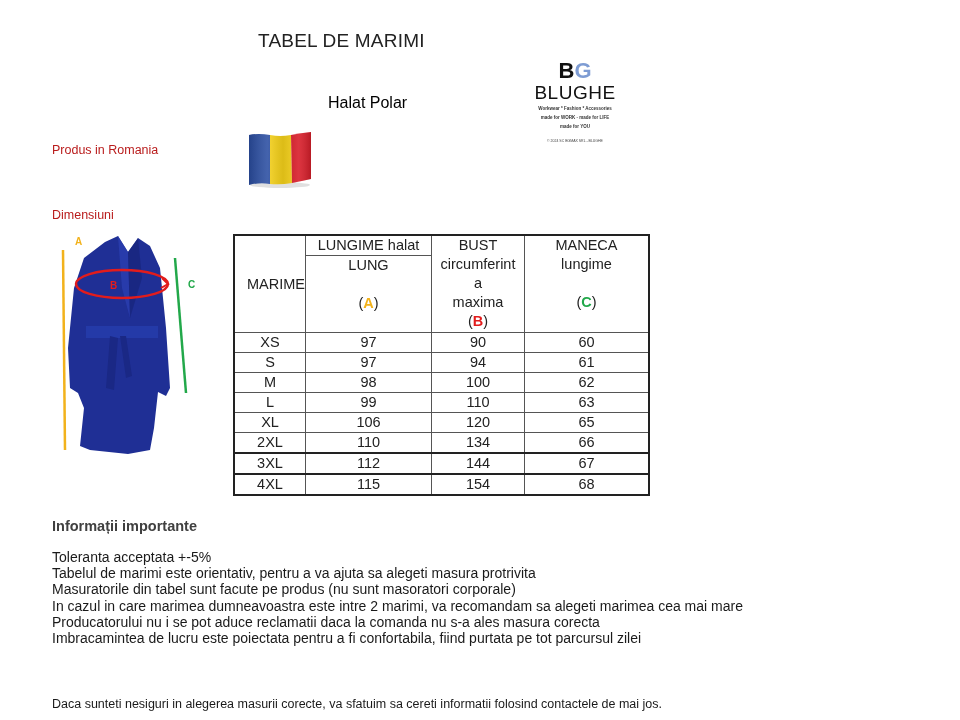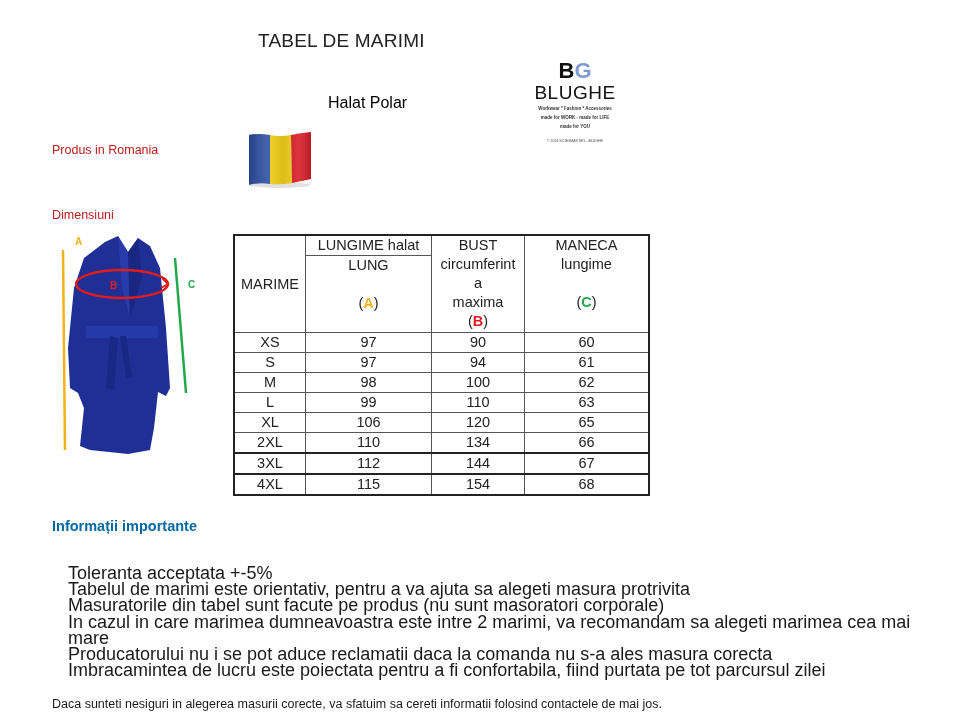"MARIME" .size-table .h-marime { text-align: none -> right }
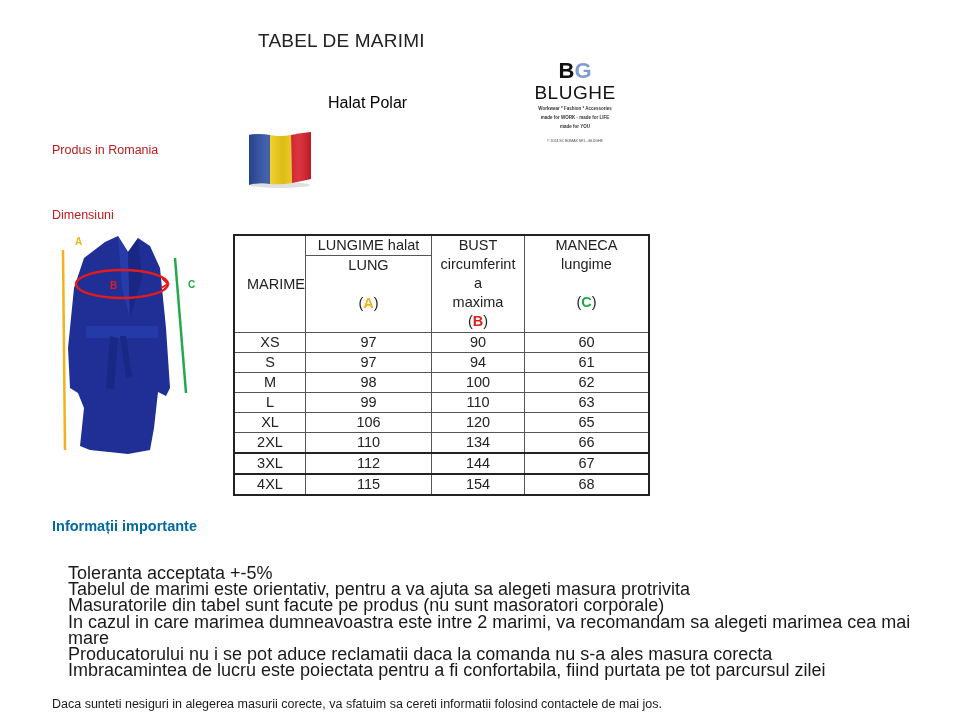"Informații importante" .info-heading { color: #0369a1 -> #404040 }
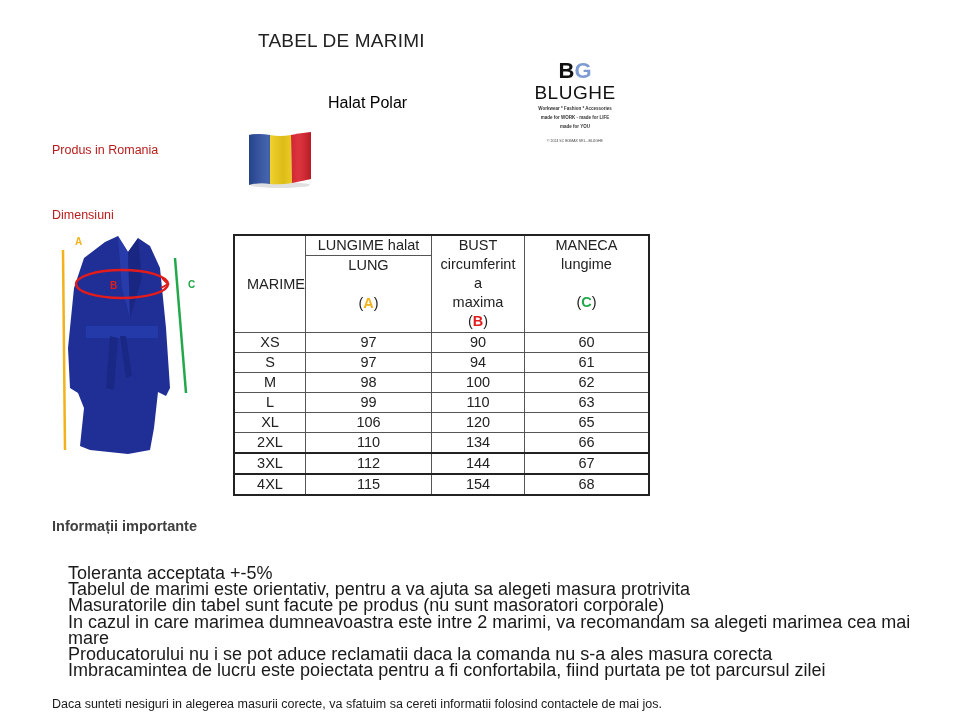"Toleranta acceptata +-5%" .info-list { font-size: 18px -> 14px; margin: 16px -> 0 }
